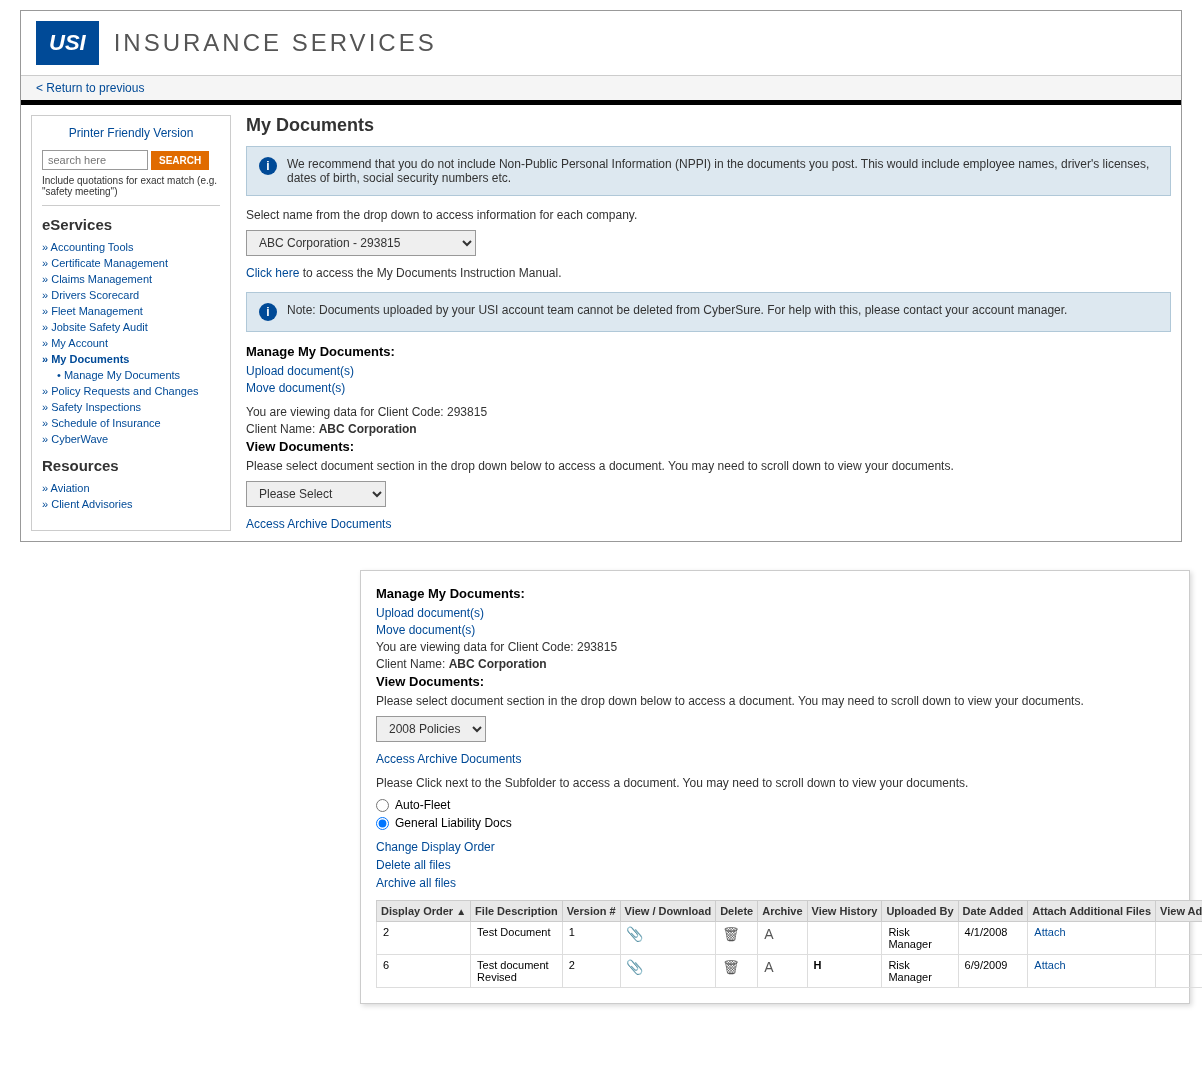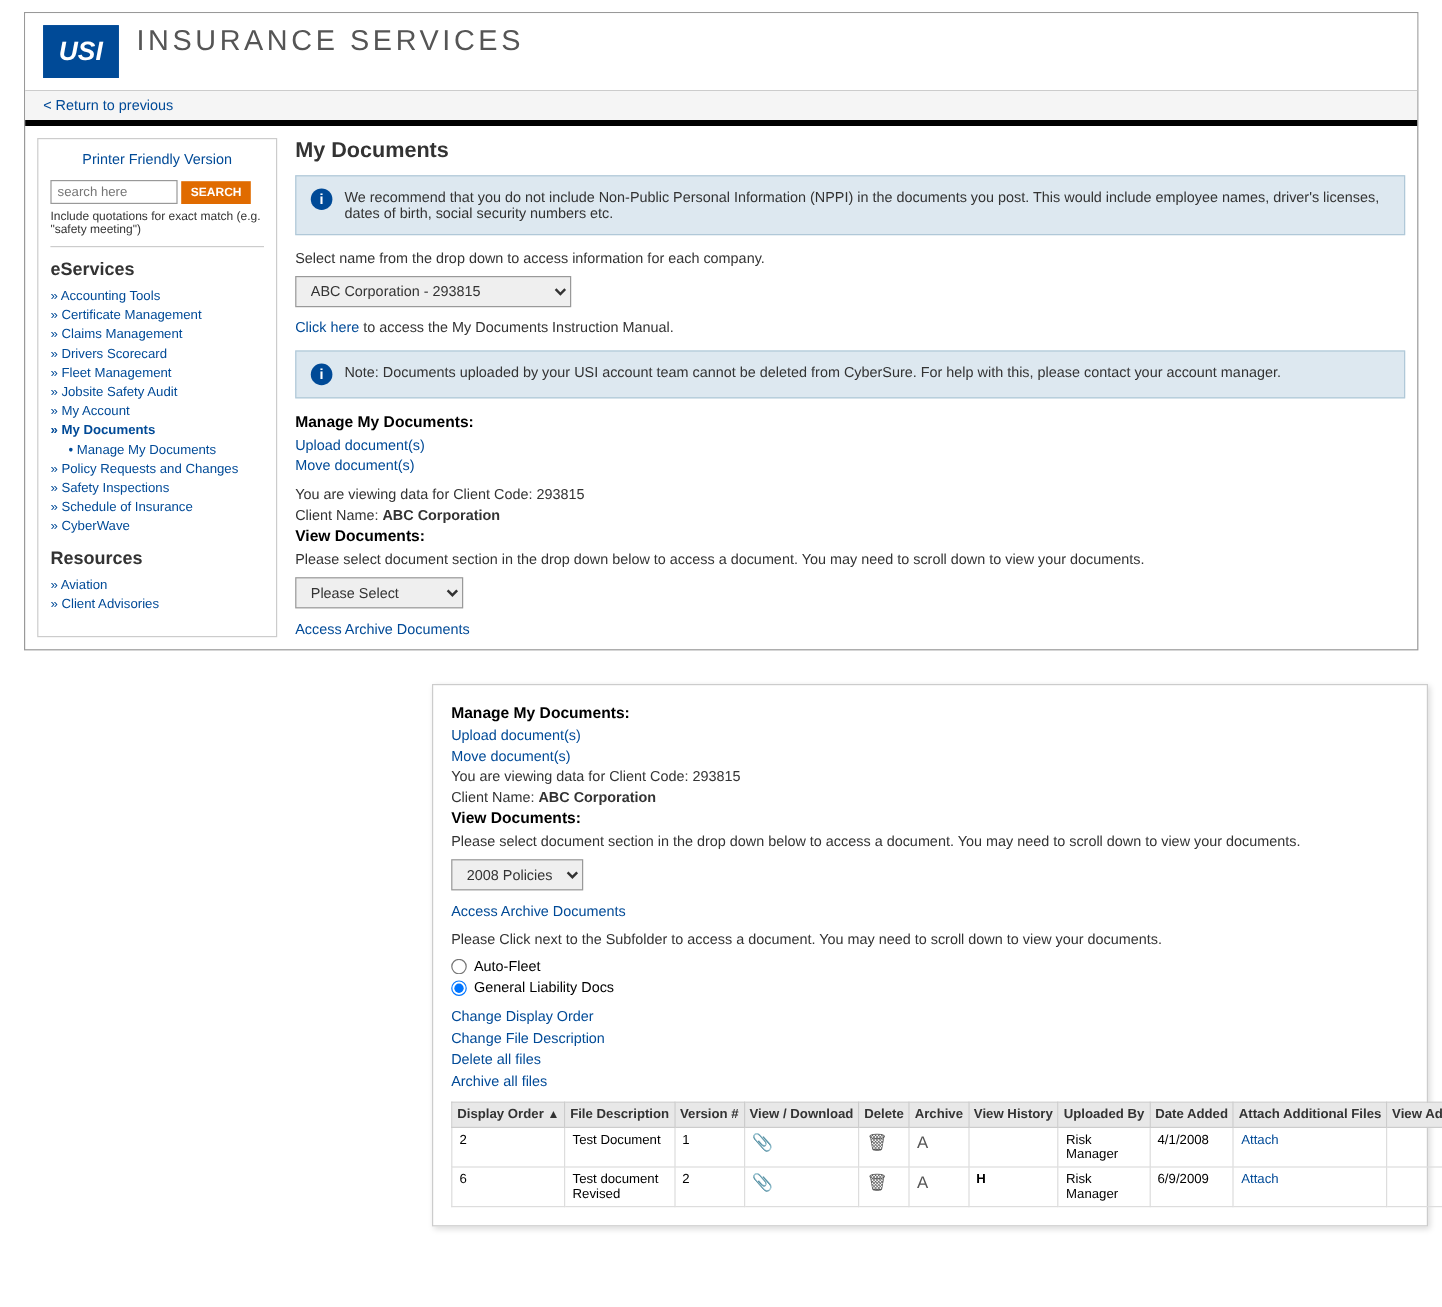"USI" .header { align-items: flex-start -> center }
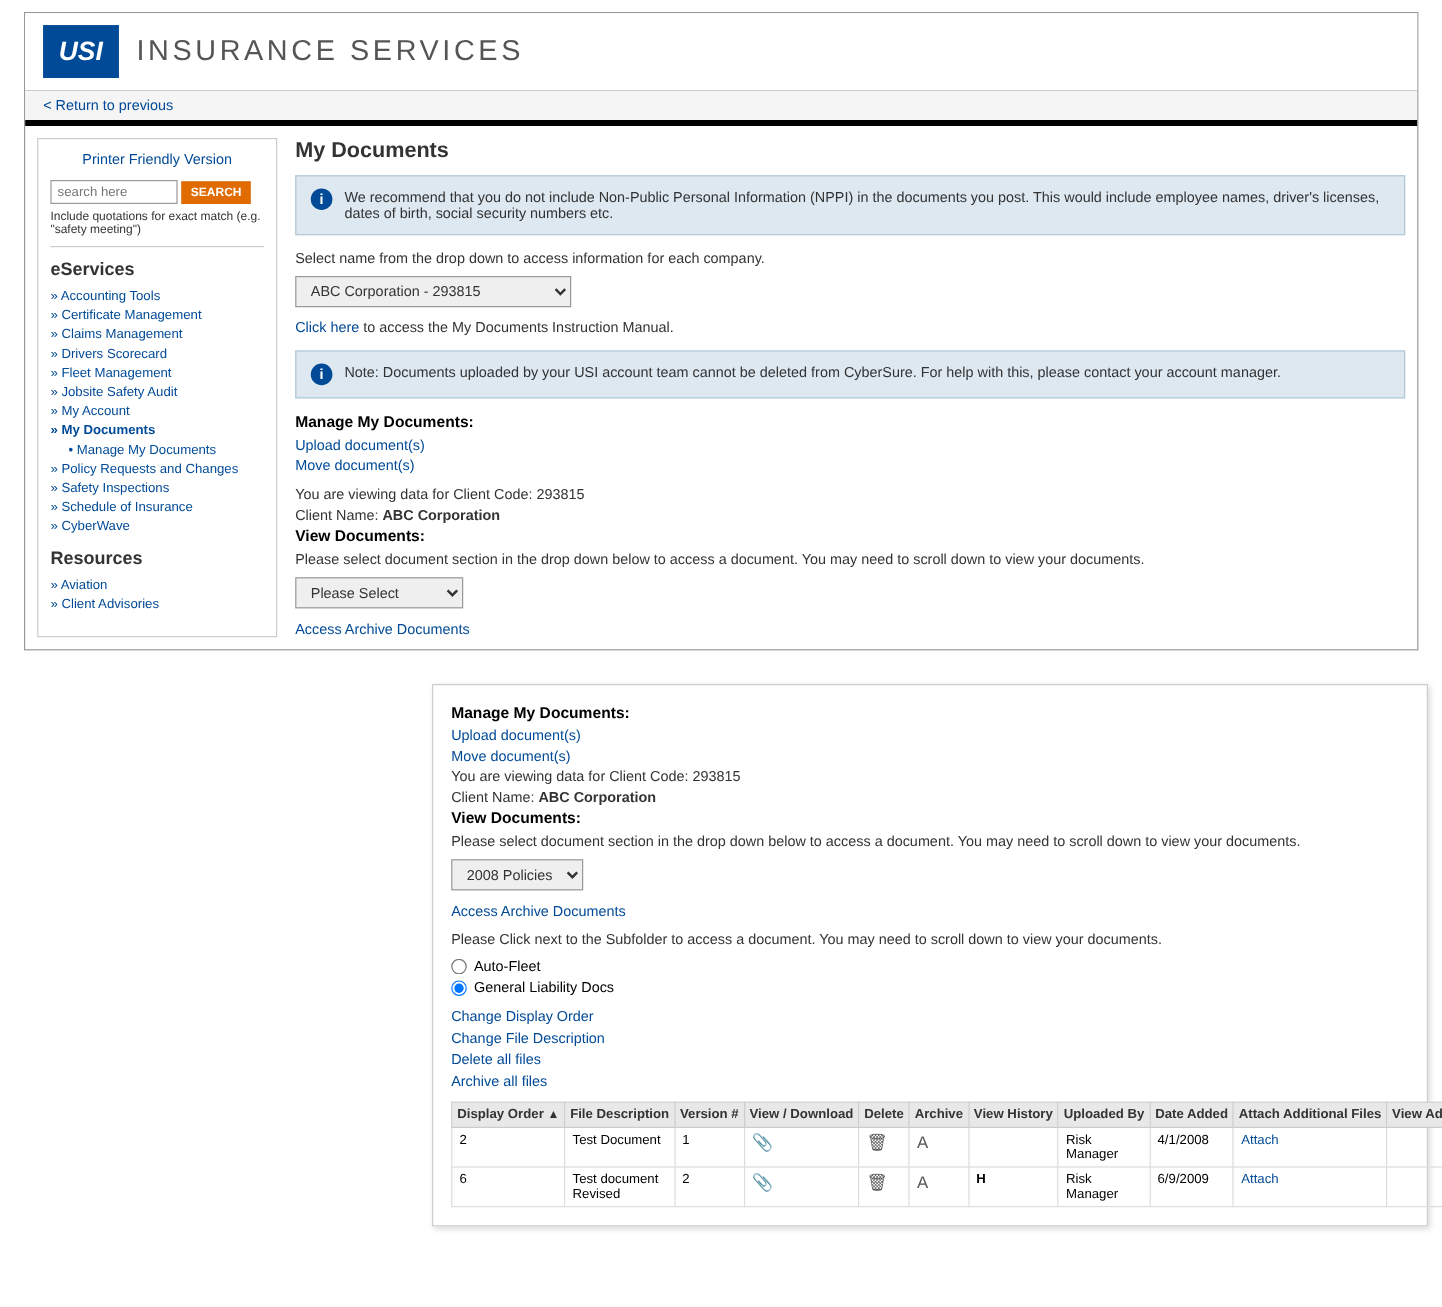"Change File Description" a.ep-change-link { html: <a>Change File Description</a> -> none }
